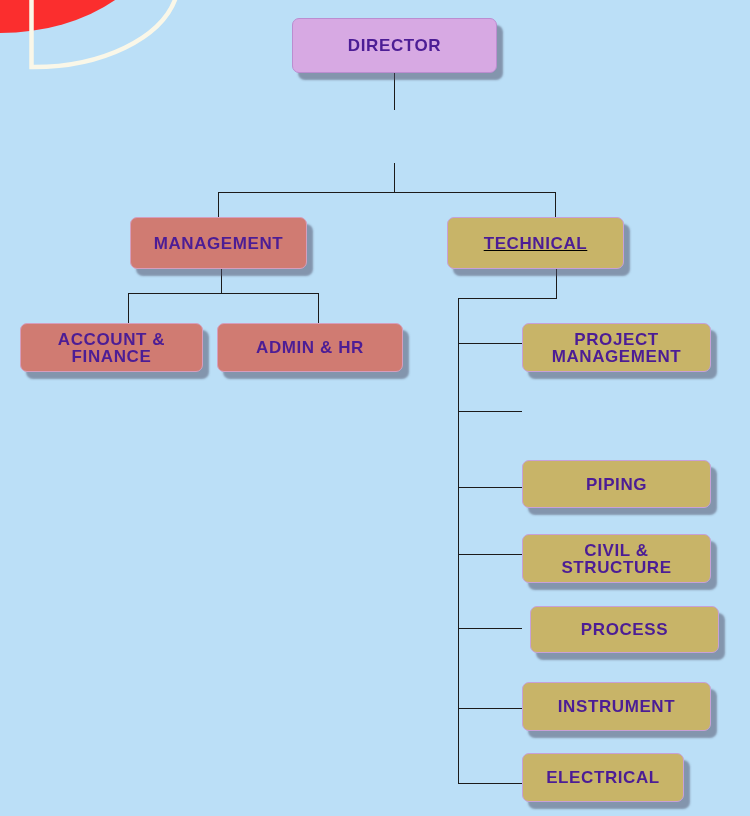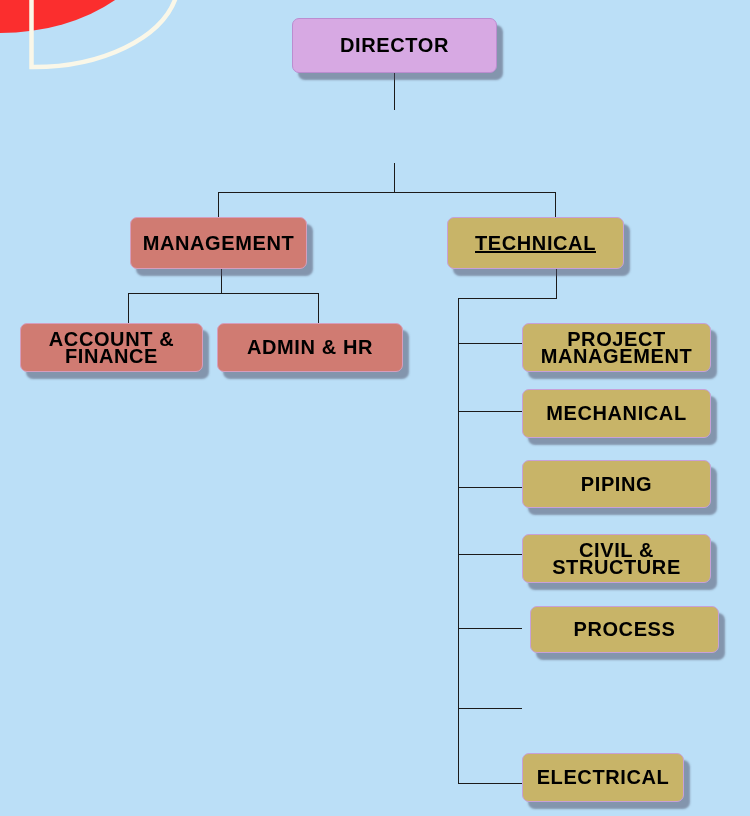"DIRECTOR" .node span { color: #000000 -> #4c1d95; font-size: 20px -> 17px }
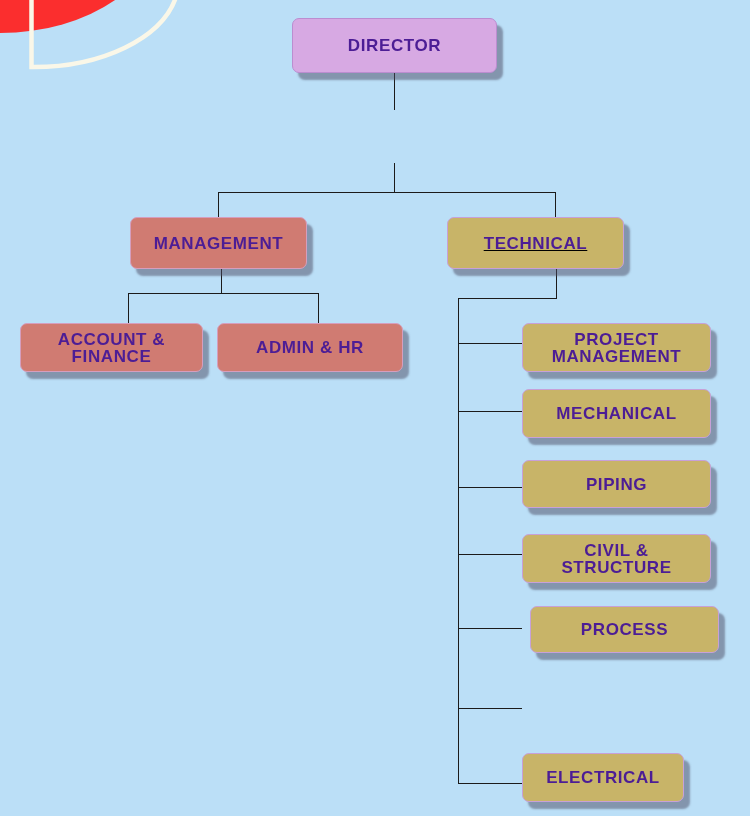"MECHANICAL" div.node { html: <div> <span>MECHANICAL</span> </div> -> none }
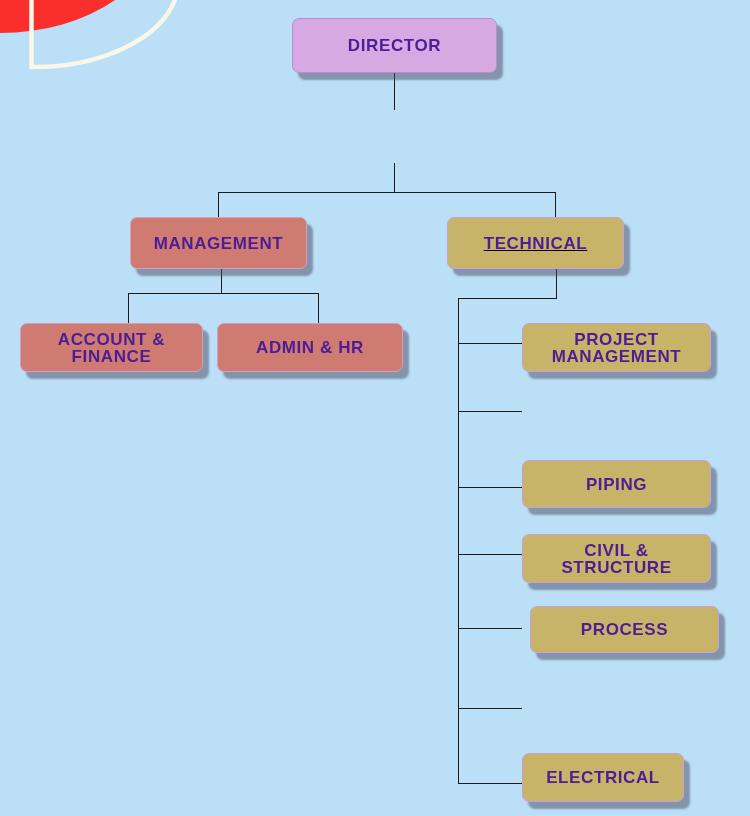"INSTRUMENT" div.node { html: none -> <div> <span>INSTRUMENT</span> </div> }
